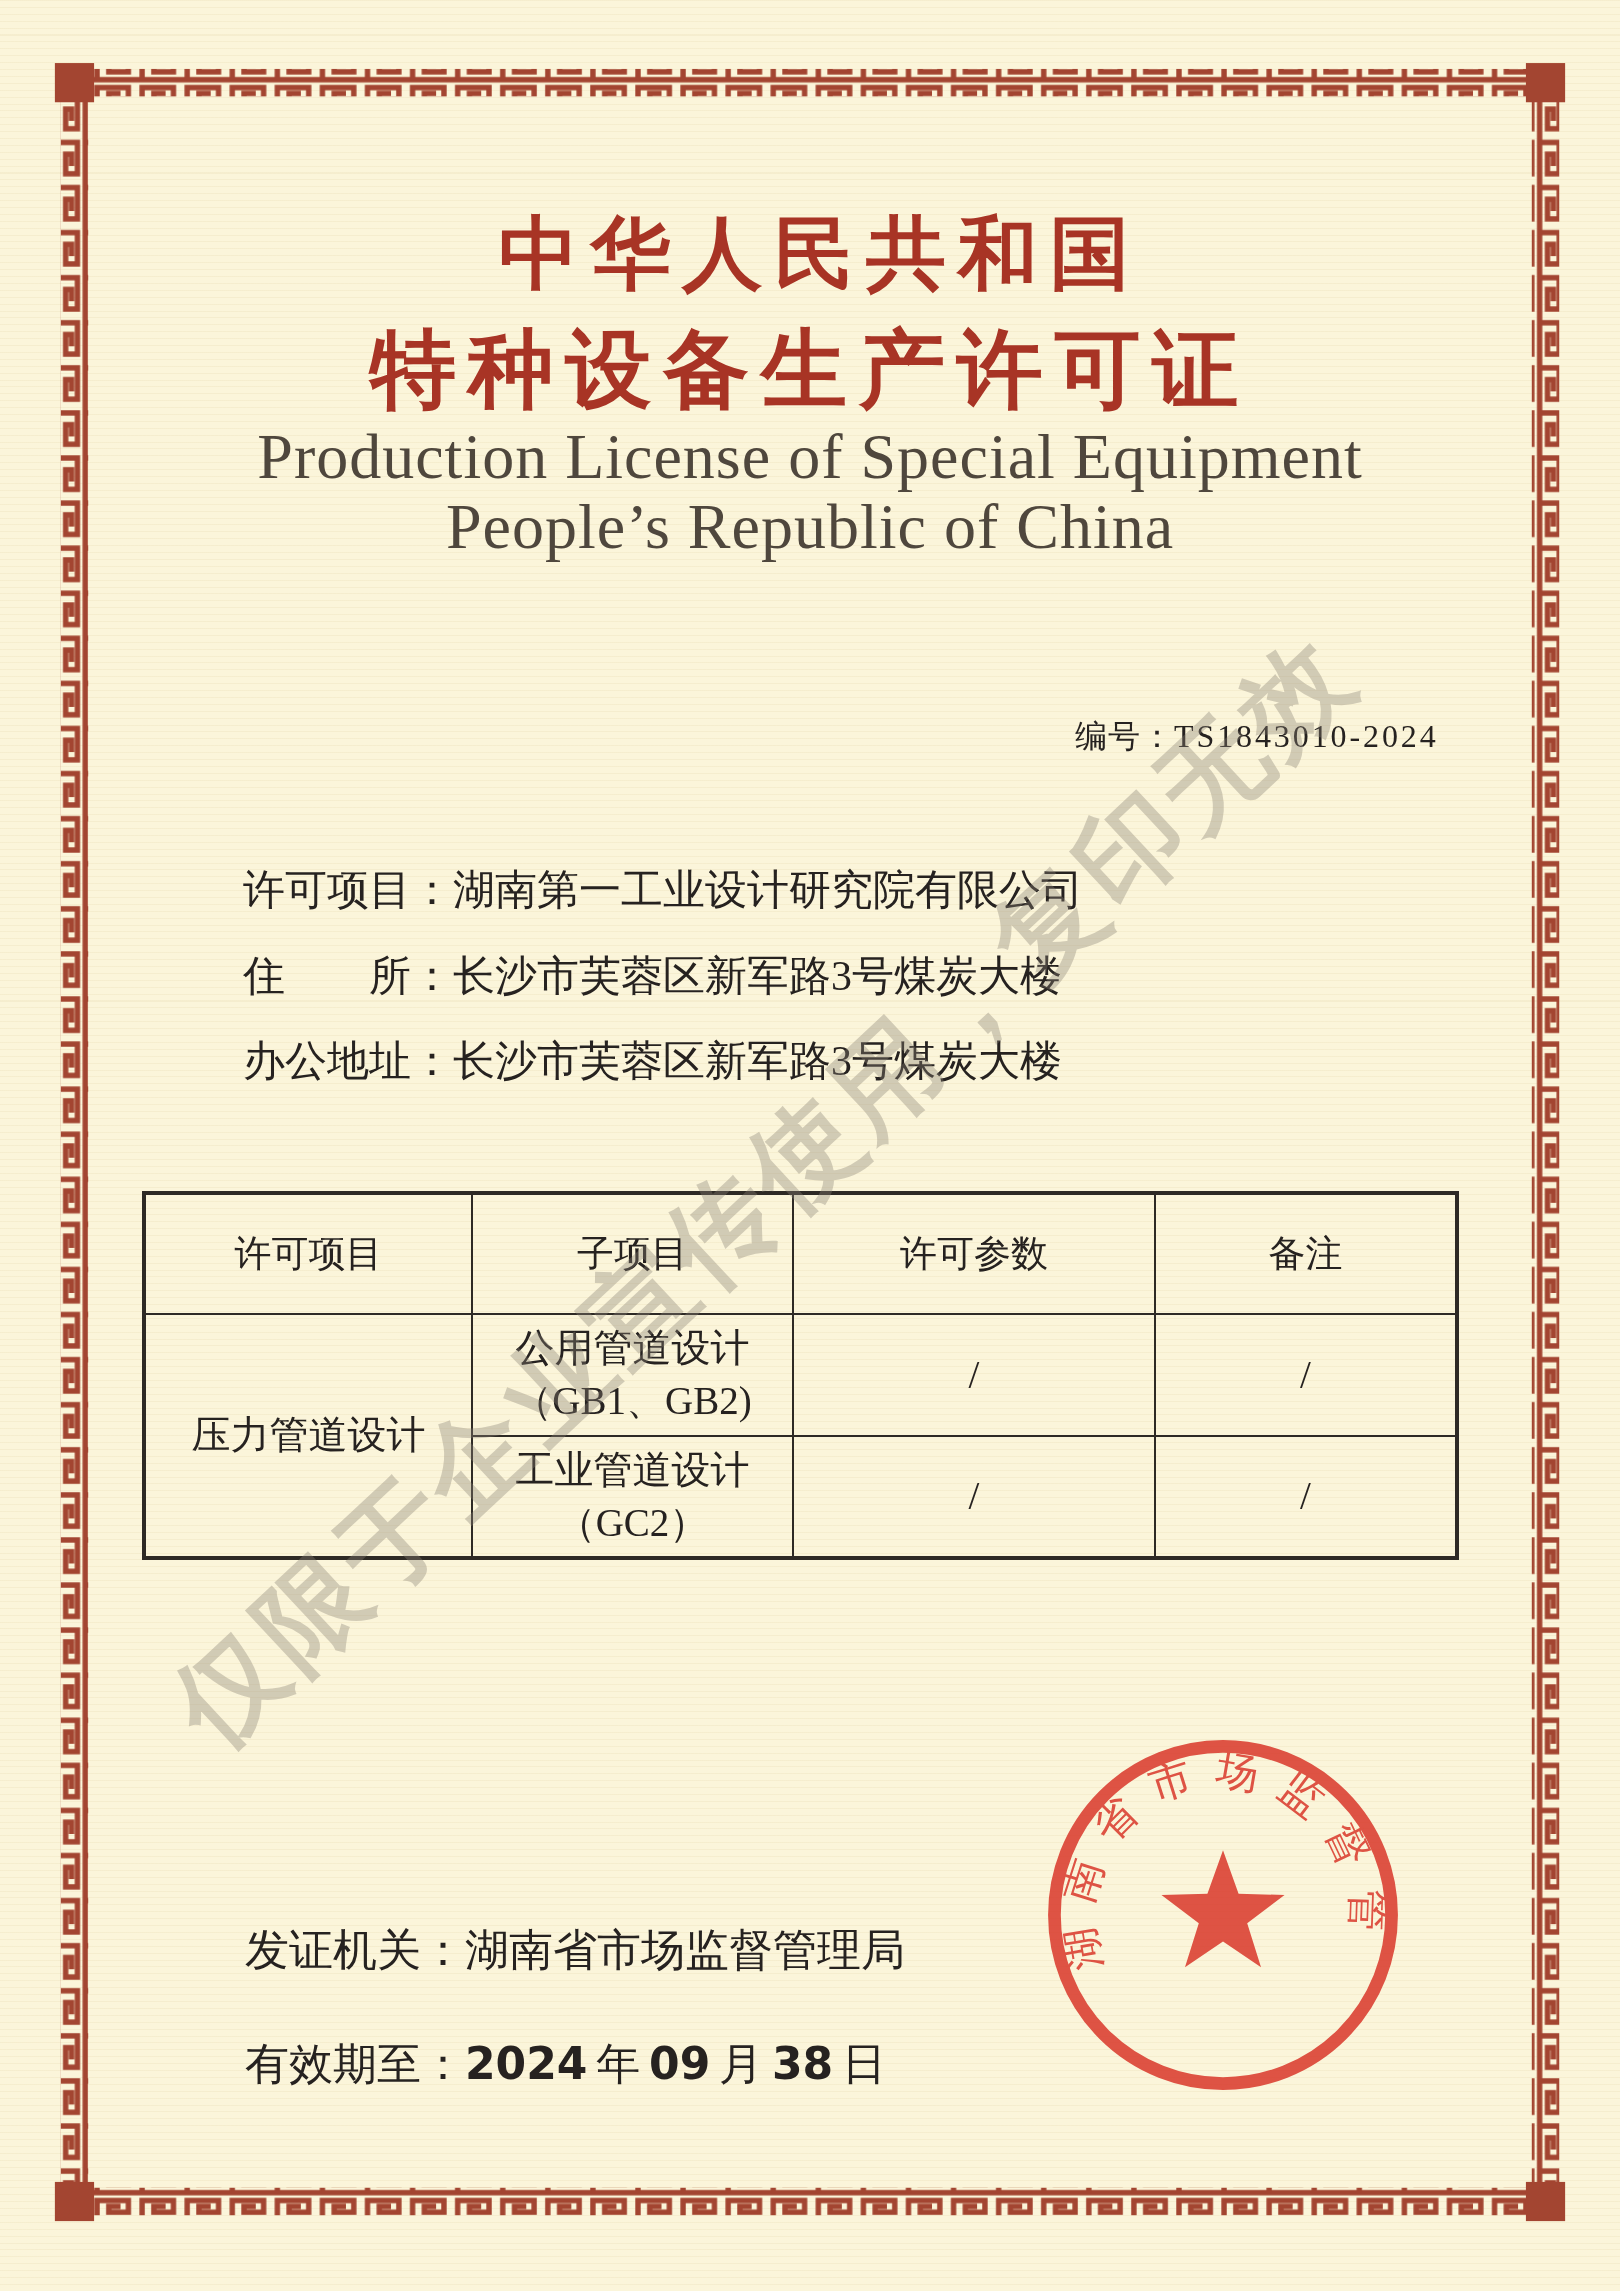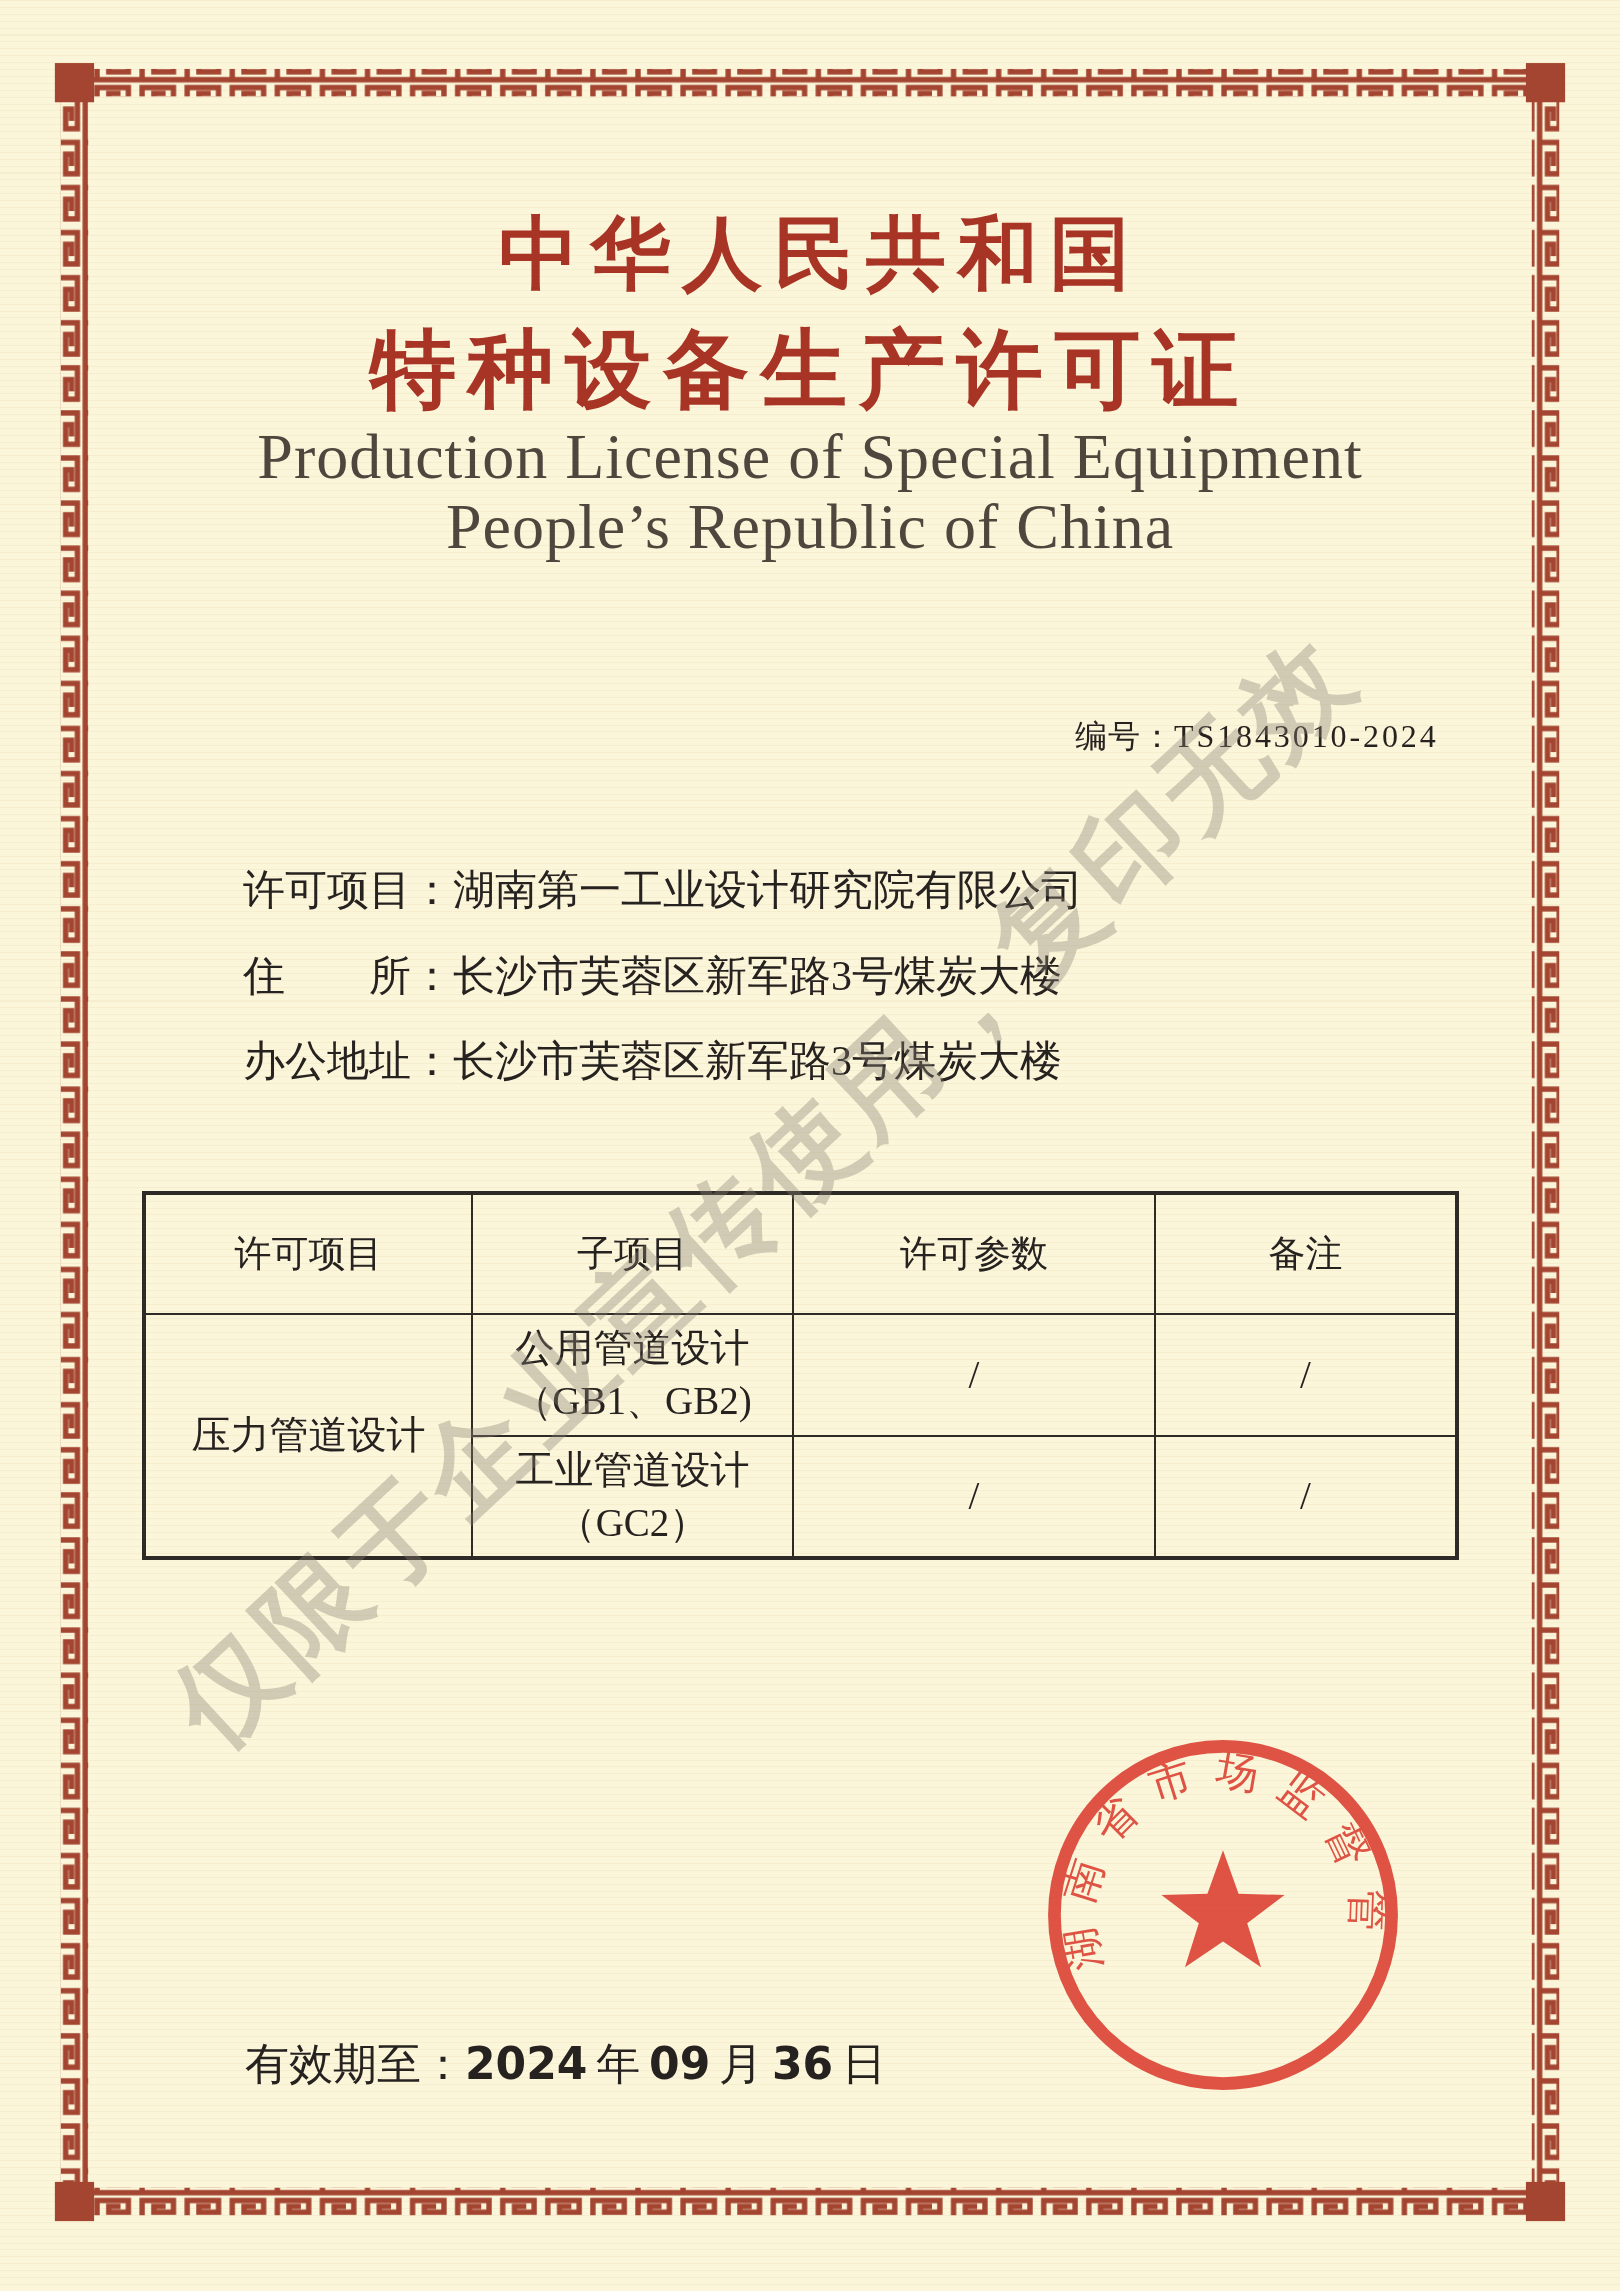"发证机关：湖南省市场监督管理局" div.abs { html: none -> <div> <span>发证机关：</span><span>湖南省市场监督管理局</span> </div> }
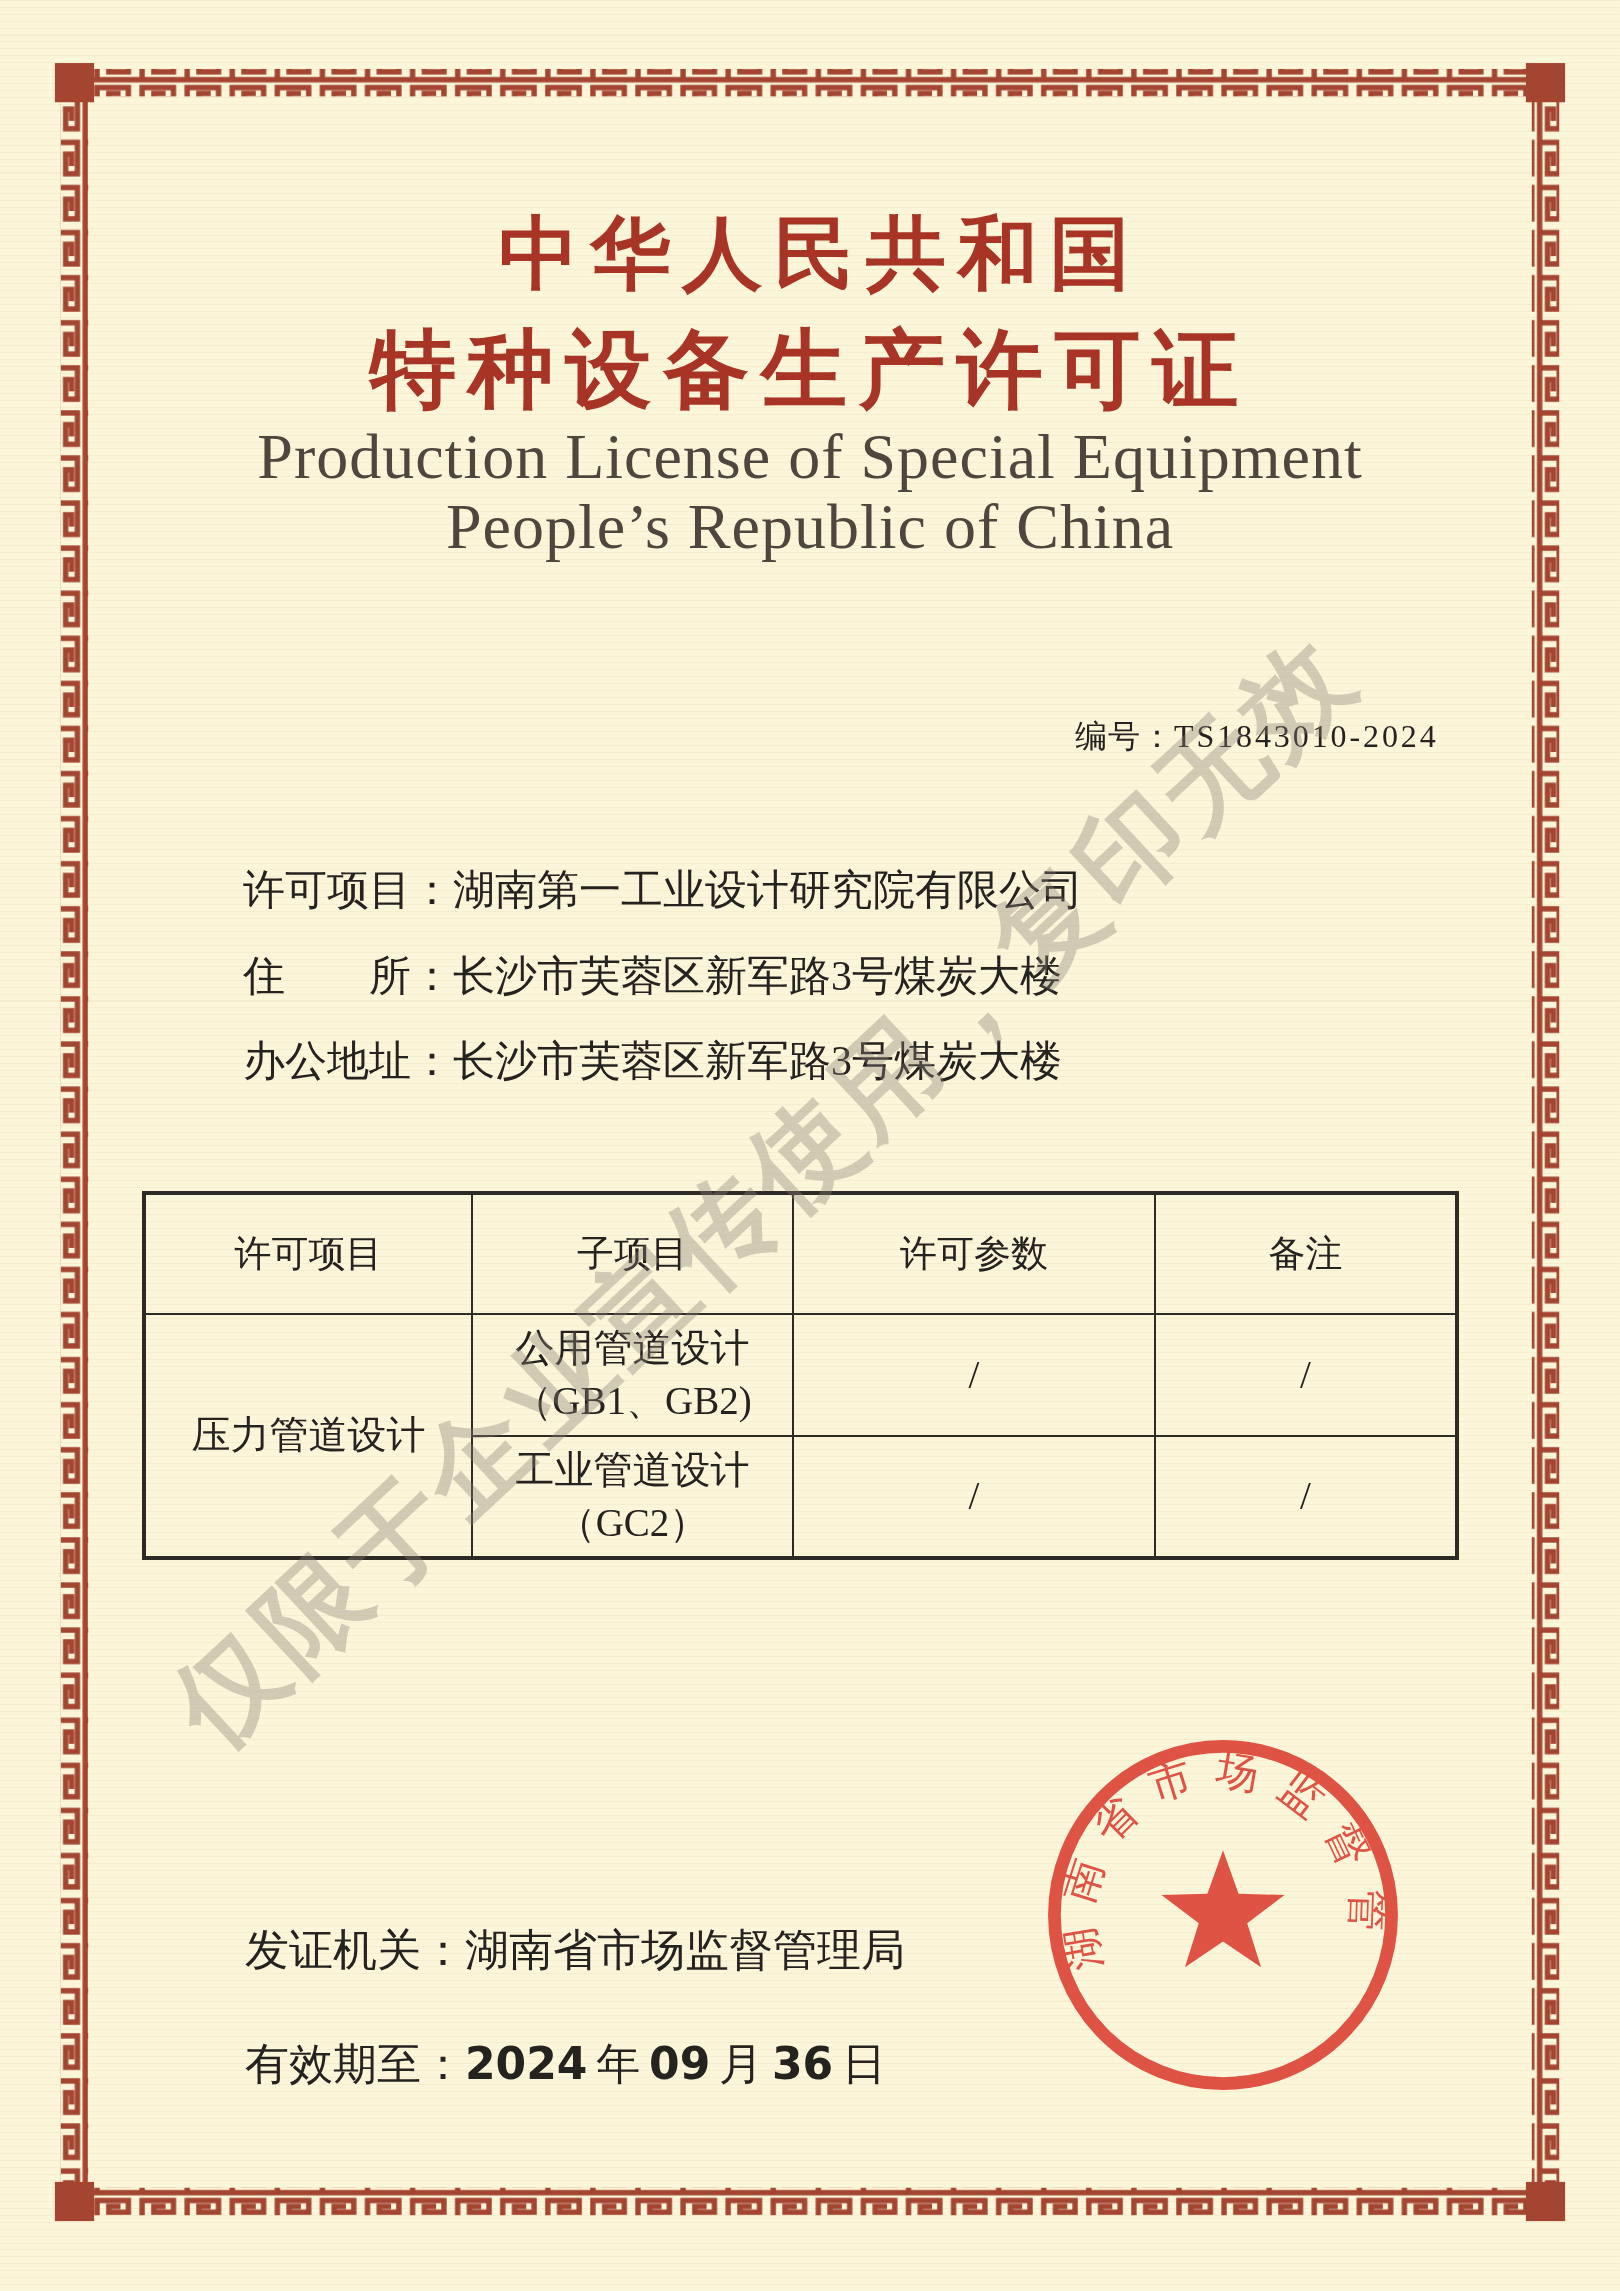"36" span.num { text: 36 -> 38 }
